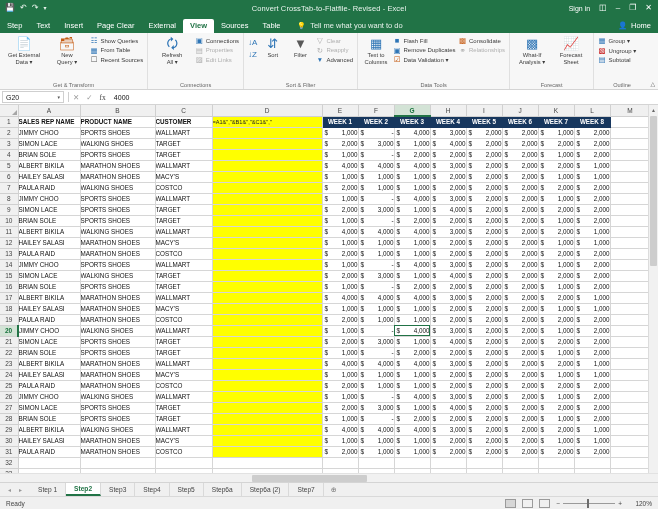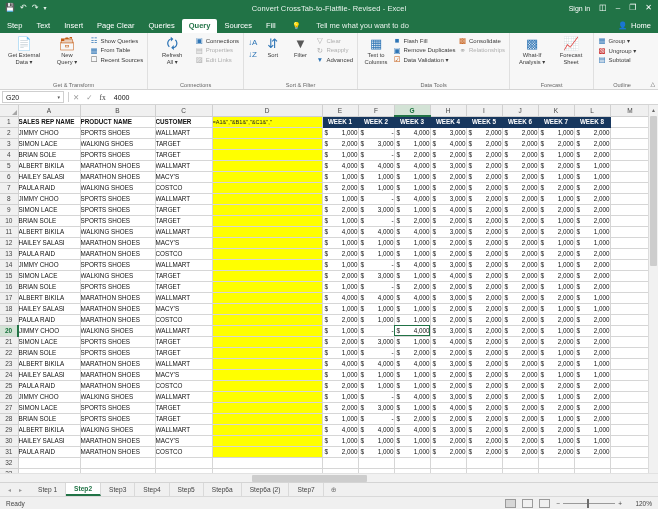"Queries" div.mtab { text: Queries -> External }
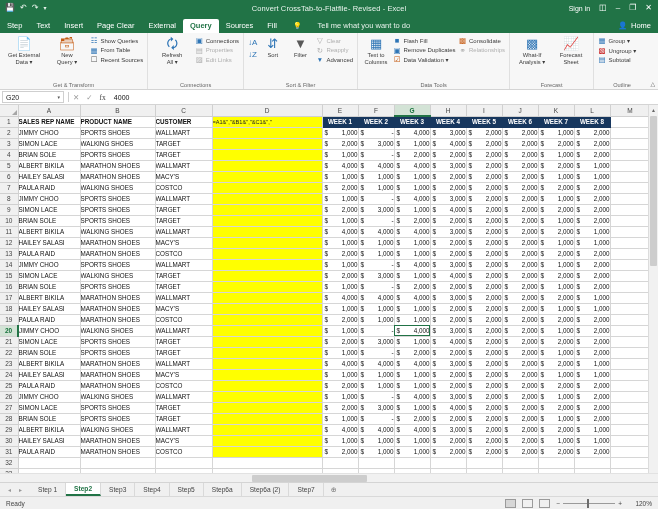"Query" div.mtab { text: Query -> View }
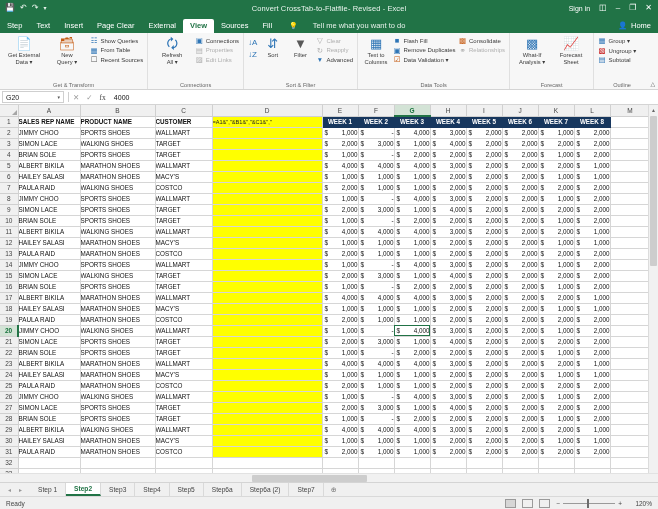"Fill" div.mtab { text: Fill -> Table }
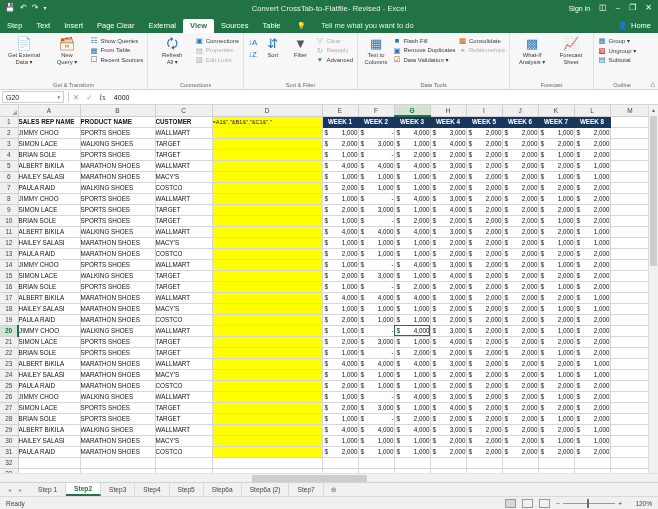"Tell me what you want" .tellme { gap: 15px -> 4px }
